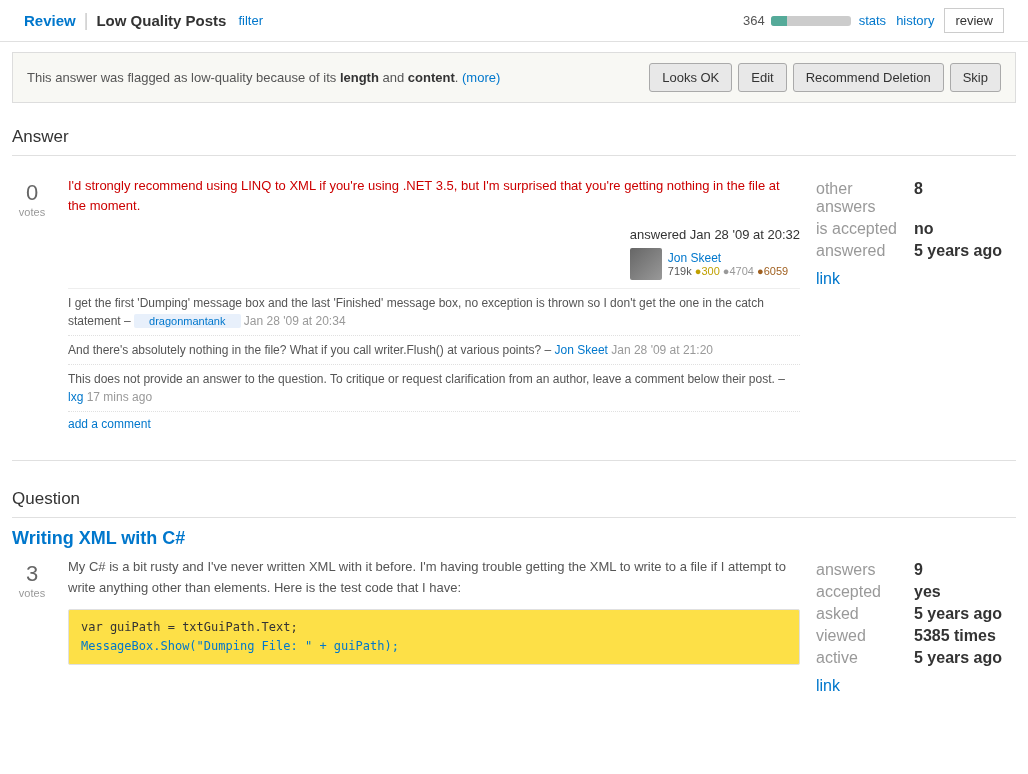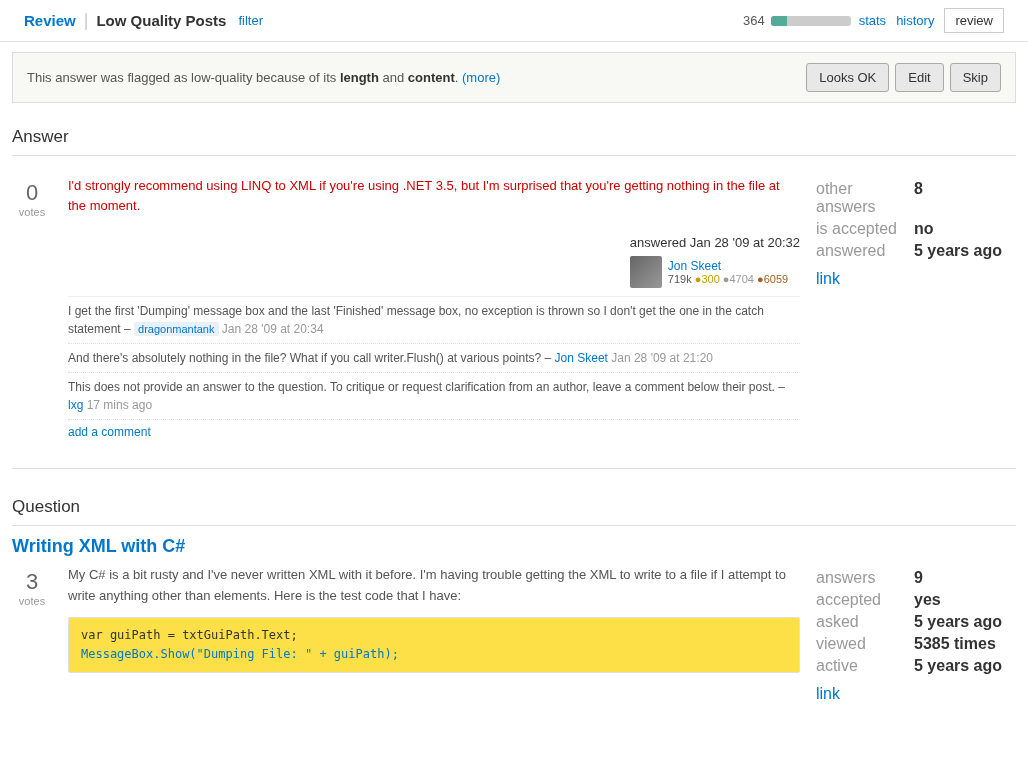"Recommend Deletion" button.btn { html: none -> <button>Recommend Deletion</button> }
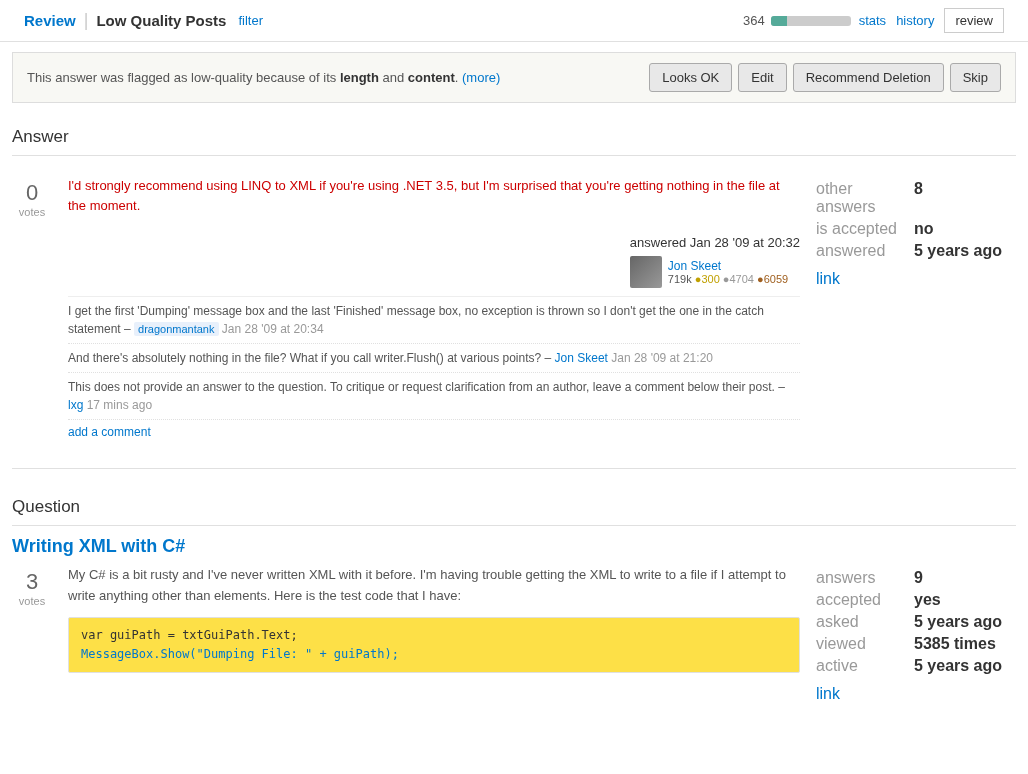"answered Jan 28 '09 at" .post-footer { margin-top: 20px -> 12px }
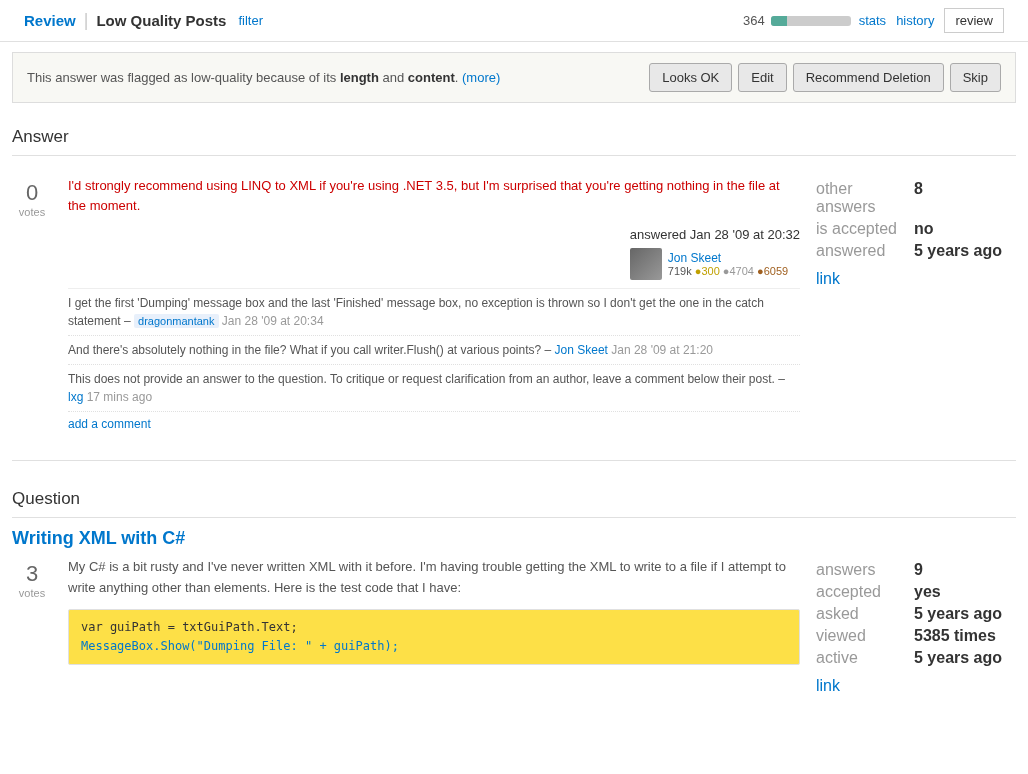"dragonmantank" .comment-user { padding: 1px 4px -> 1px 15px }
